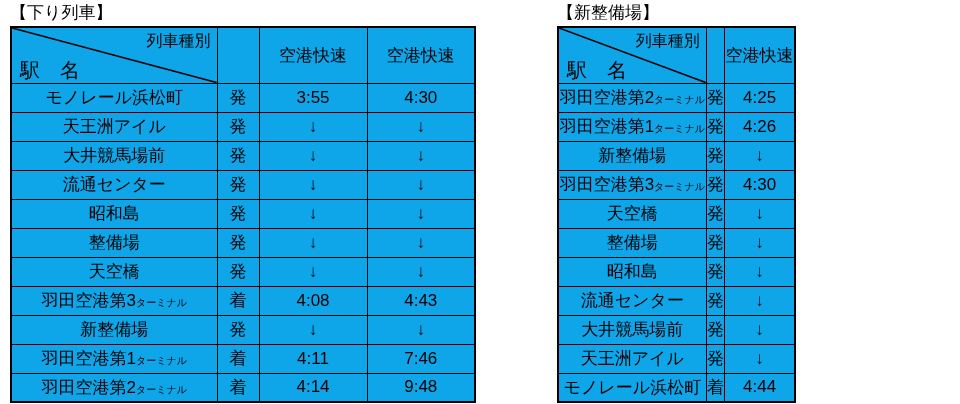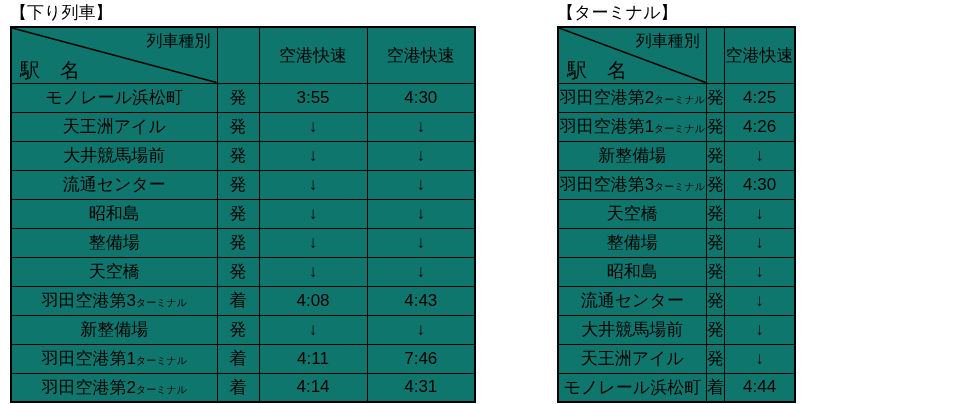"【ターミナル】" div.panel-title { text: ターミナル -> 新整備場 }
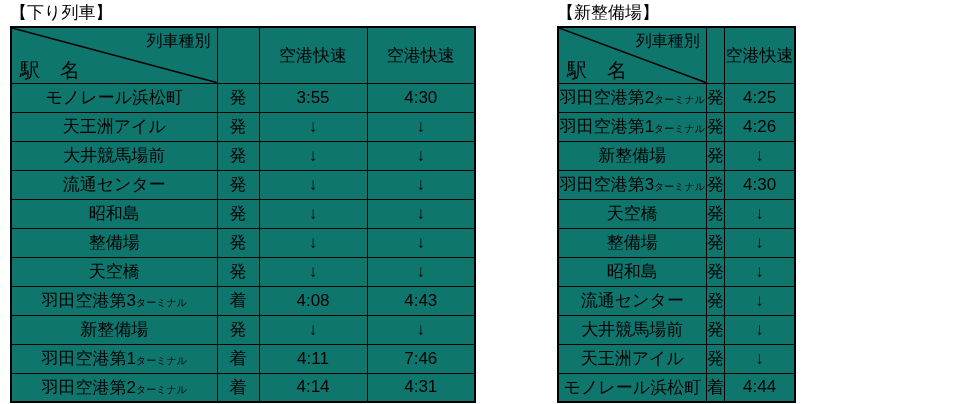"列車種別" table.tt { background: #0f766e -> #0ea5e9 }
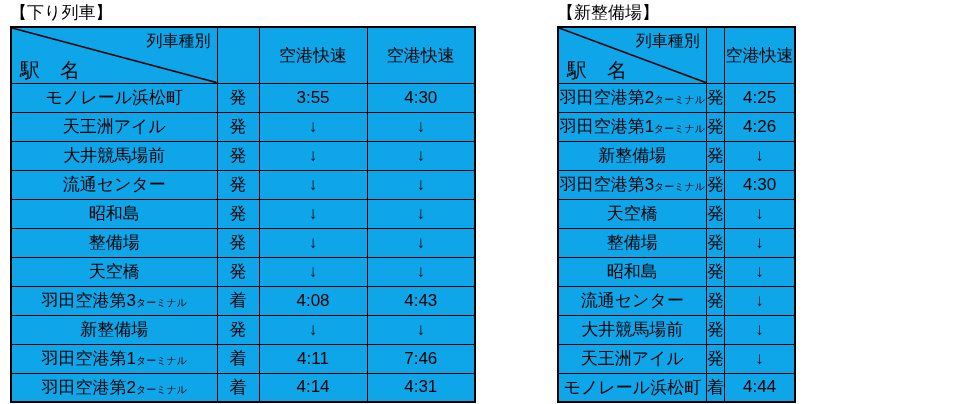"4:31" td.time { text: 4:31 -> 9:48 }
